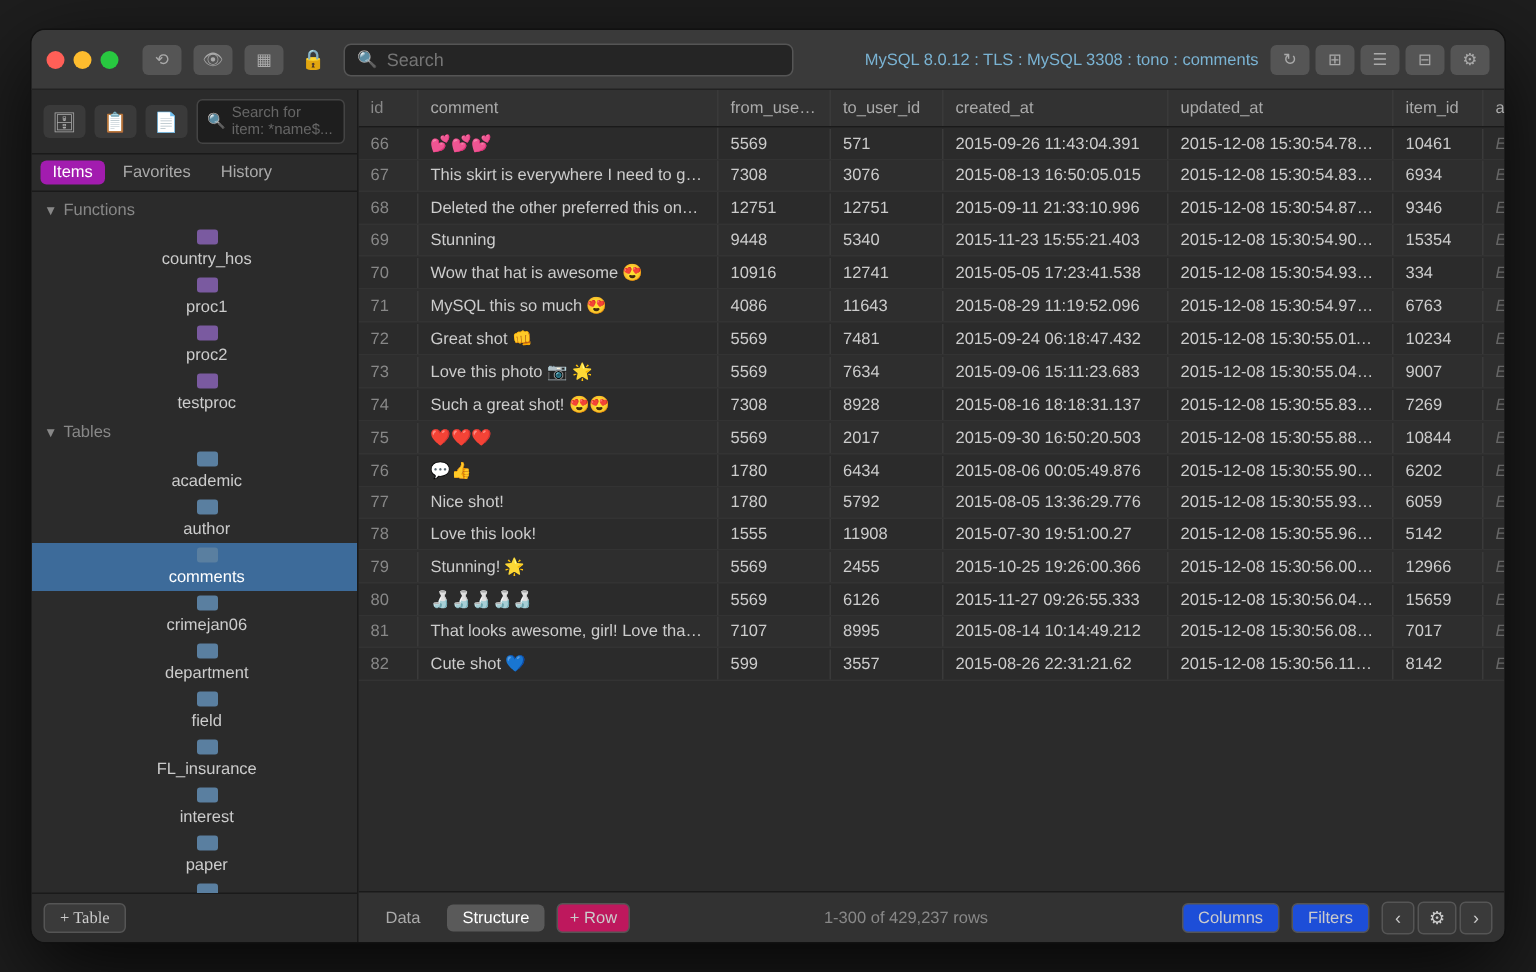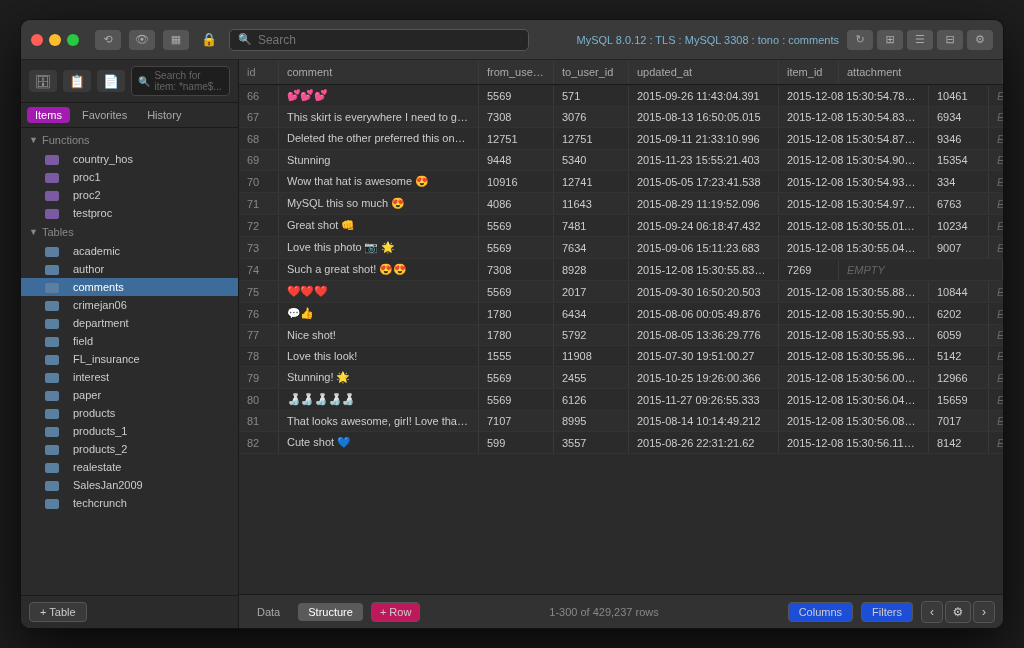"created_at" div.col-header { html: none -> <div>created_at</div> }
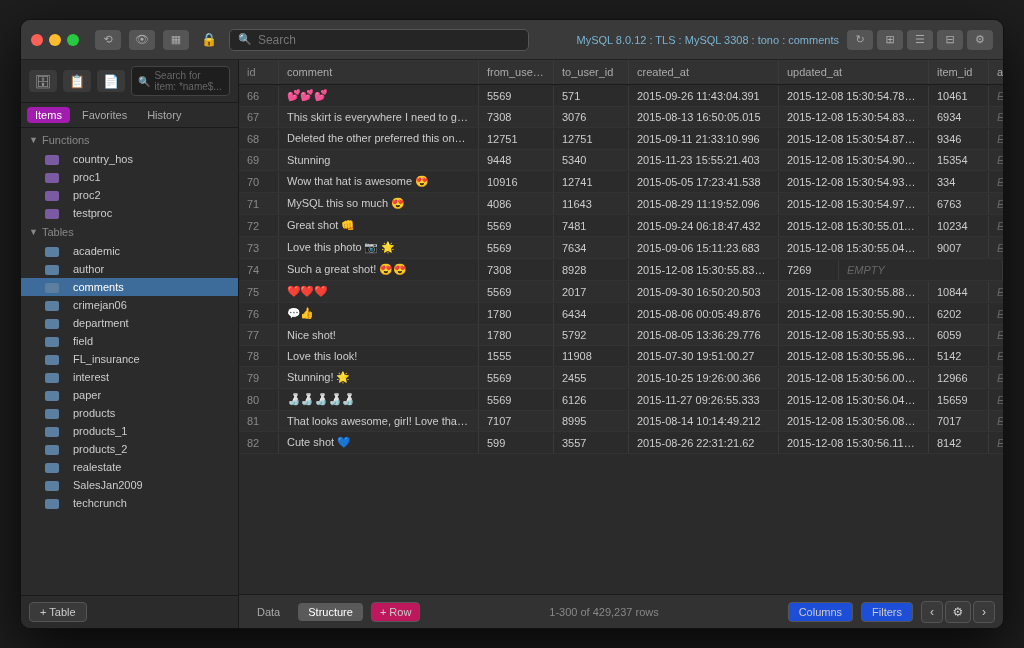"country_hos" .sidebar-item { align-items: flex-end -> center; flex-direction: none -> column; gap: 14px -> 4px }
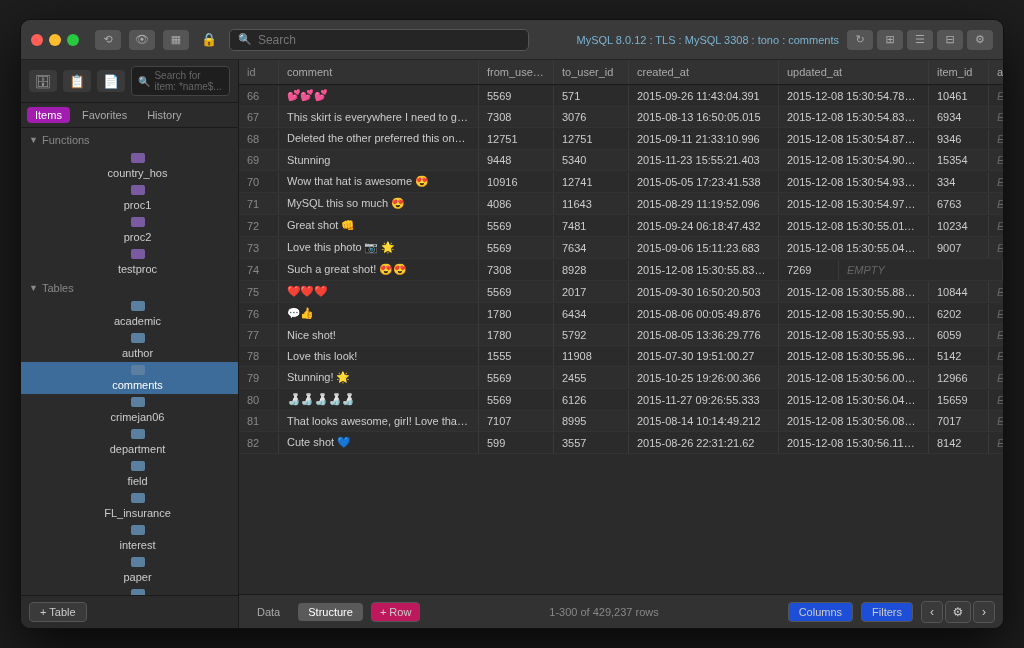"2015-08-16 18:18:31.137" div.cell { html: none -> <div>2015-08-16 18:18:31.137</div> }
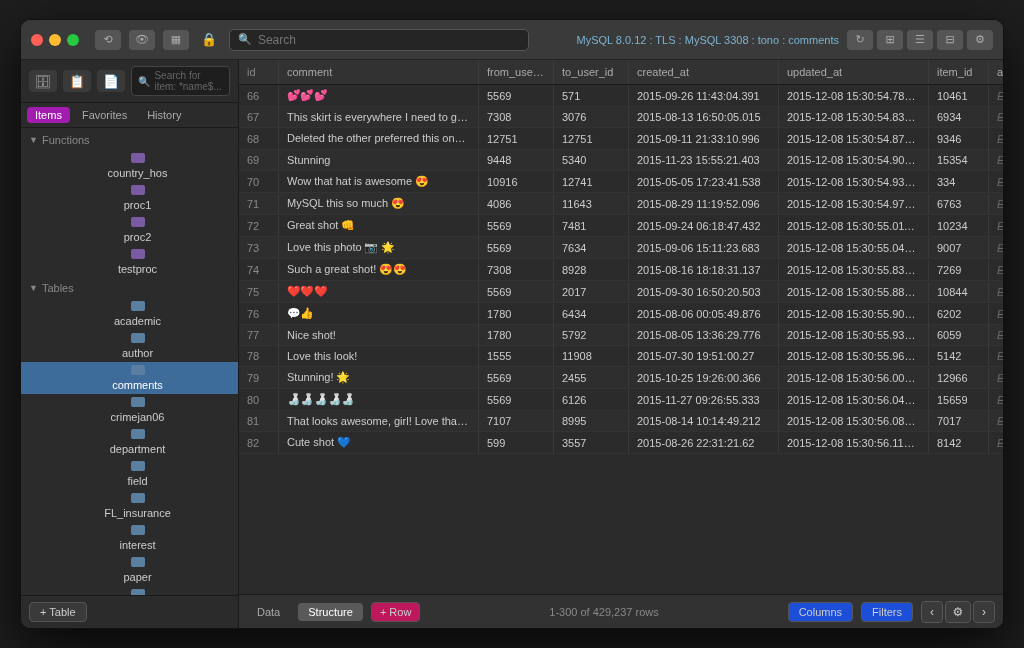"+ Table" .add-table-btn { font-family: none -> Liberation Serif, serif }
